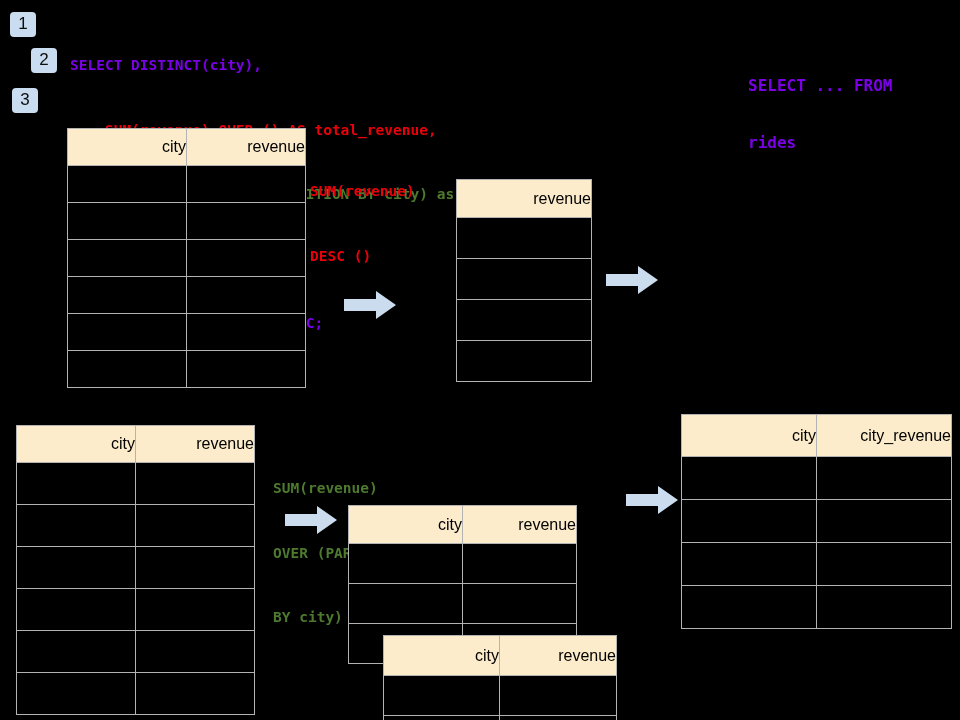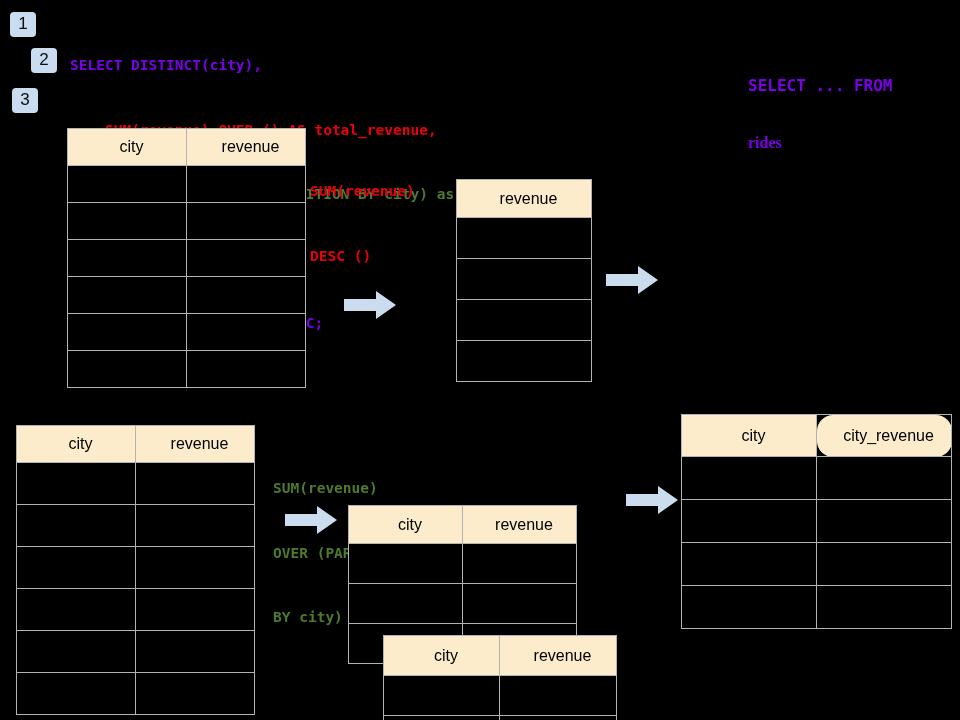"city" .tbl th { text-align: center -> right }
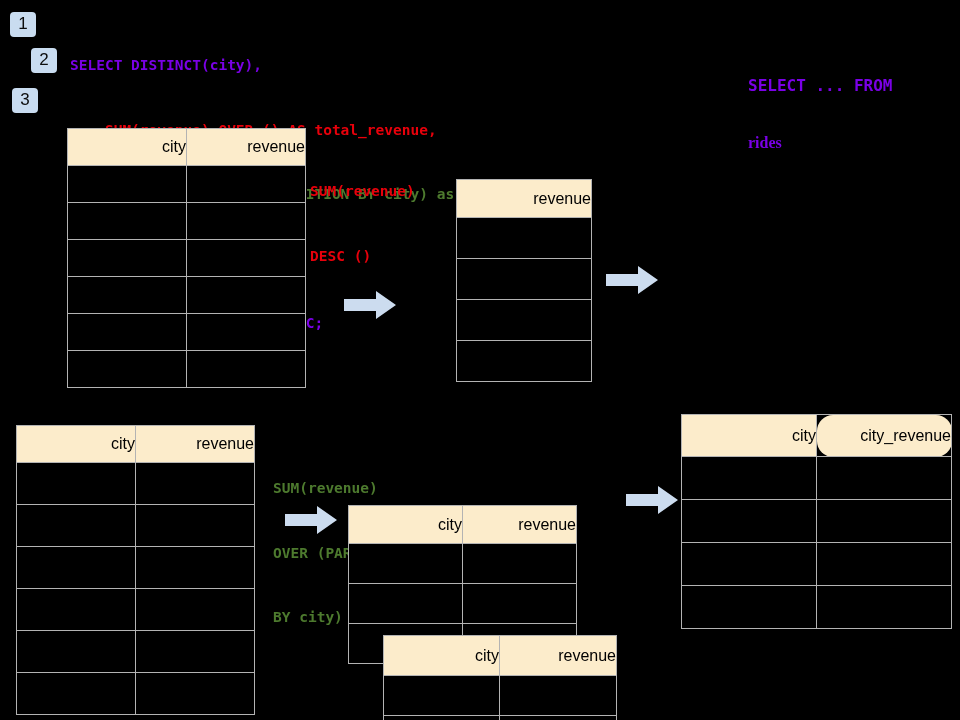"rides" span { font-family: Liberation Serif, serif -> none }
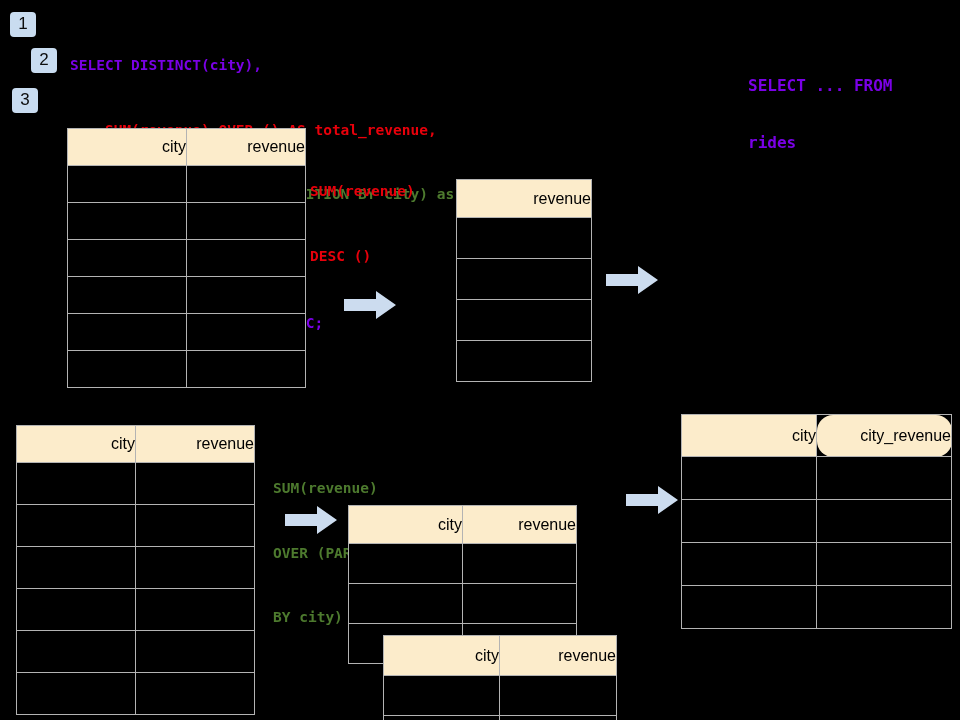"city_revenue" th { border-radius: 16px -> none }
